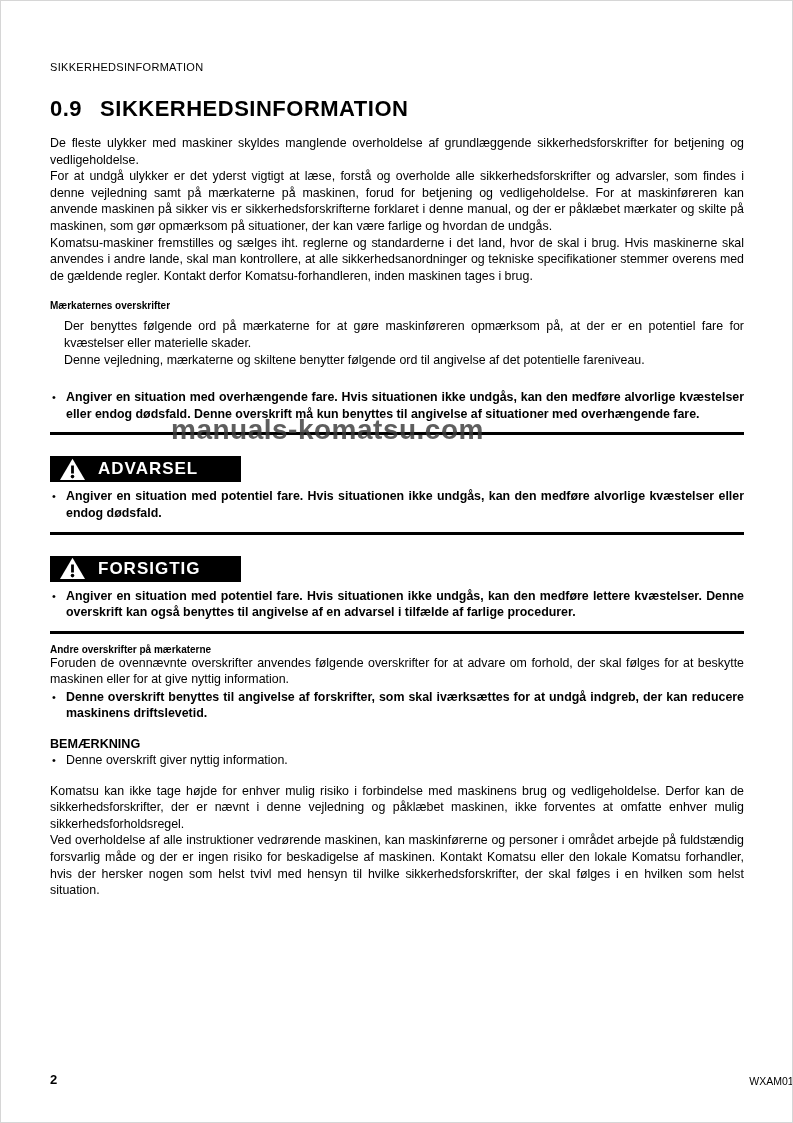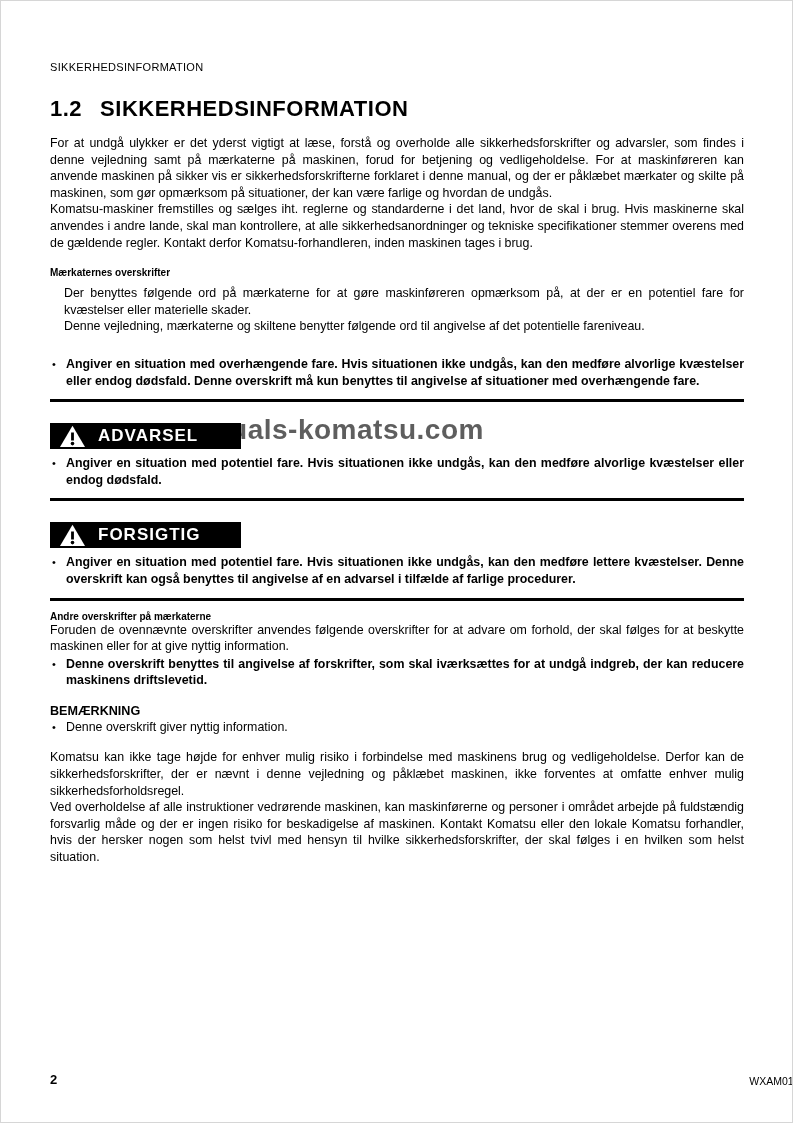"1.2" span.num { text: 1.2 -> 0.9 }
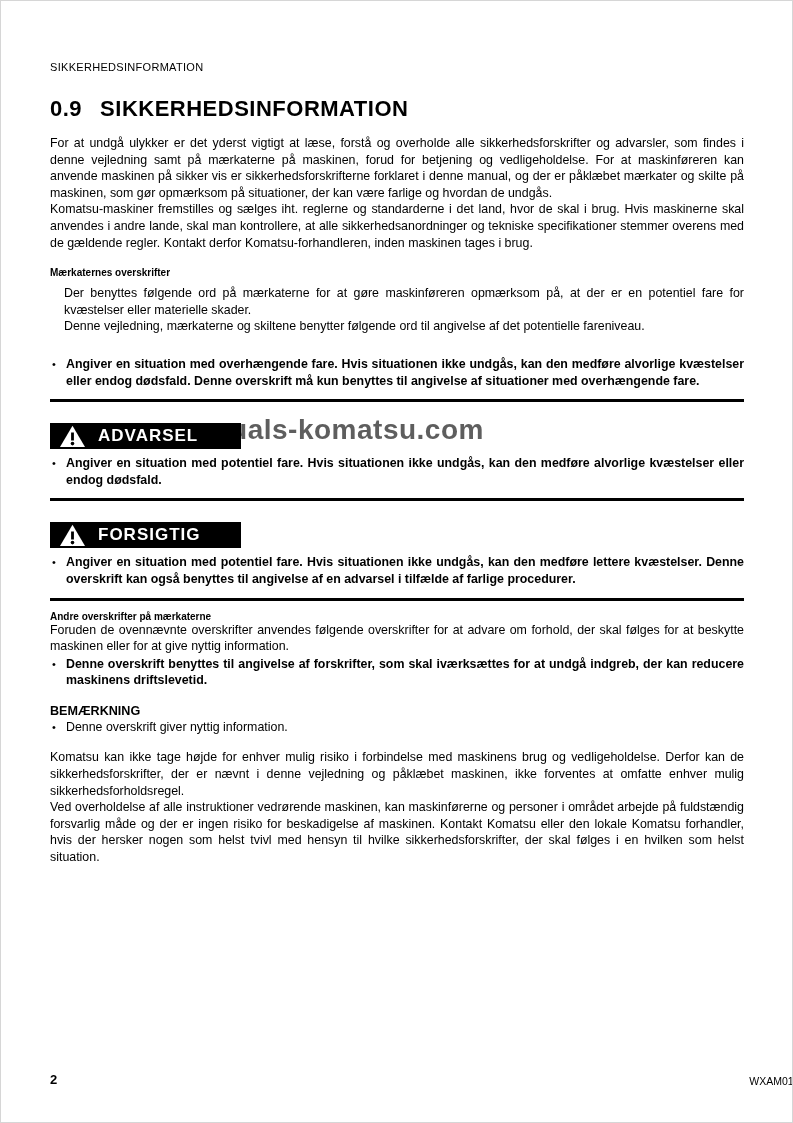"De fleste ulykker med maskiner" p.body { html: none -> <p>De fleste ulykker med maskiner skyldes manglende overholdelse af grundlæggende sikkerhedsforskrifter for betjening og vedligeholdelse.</p> }
